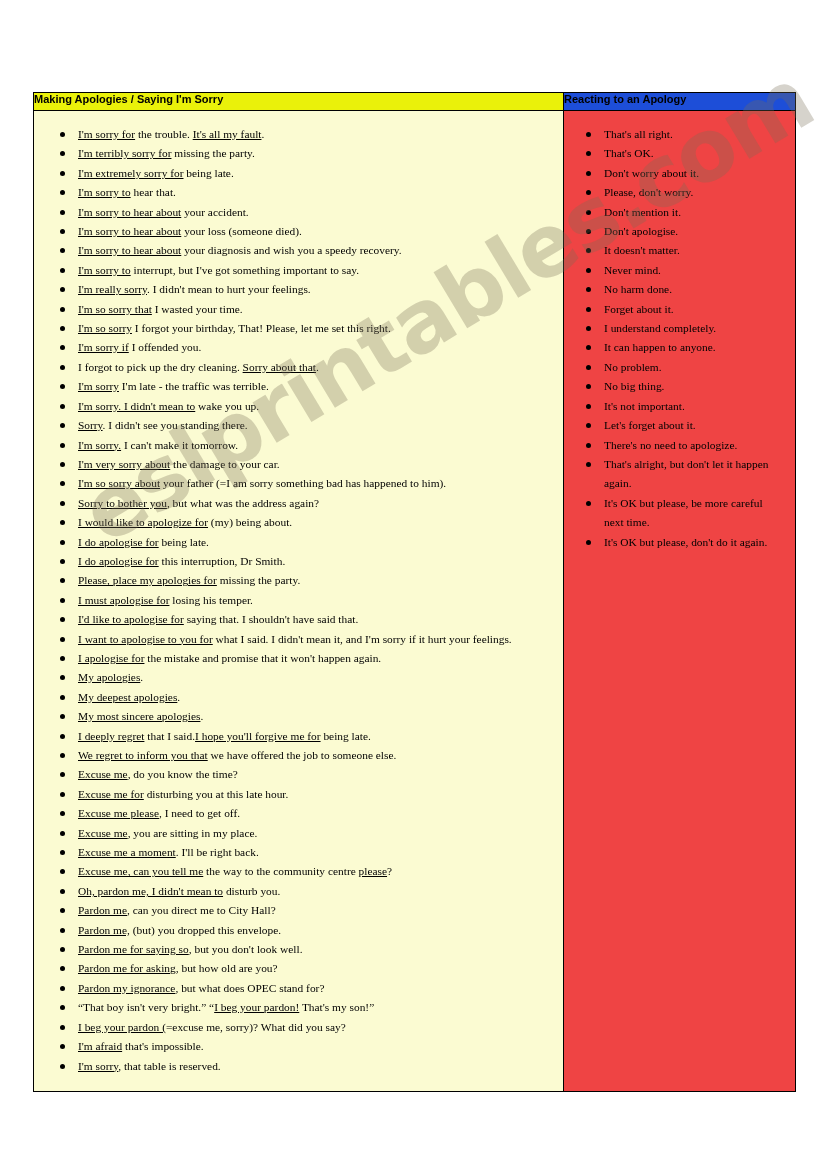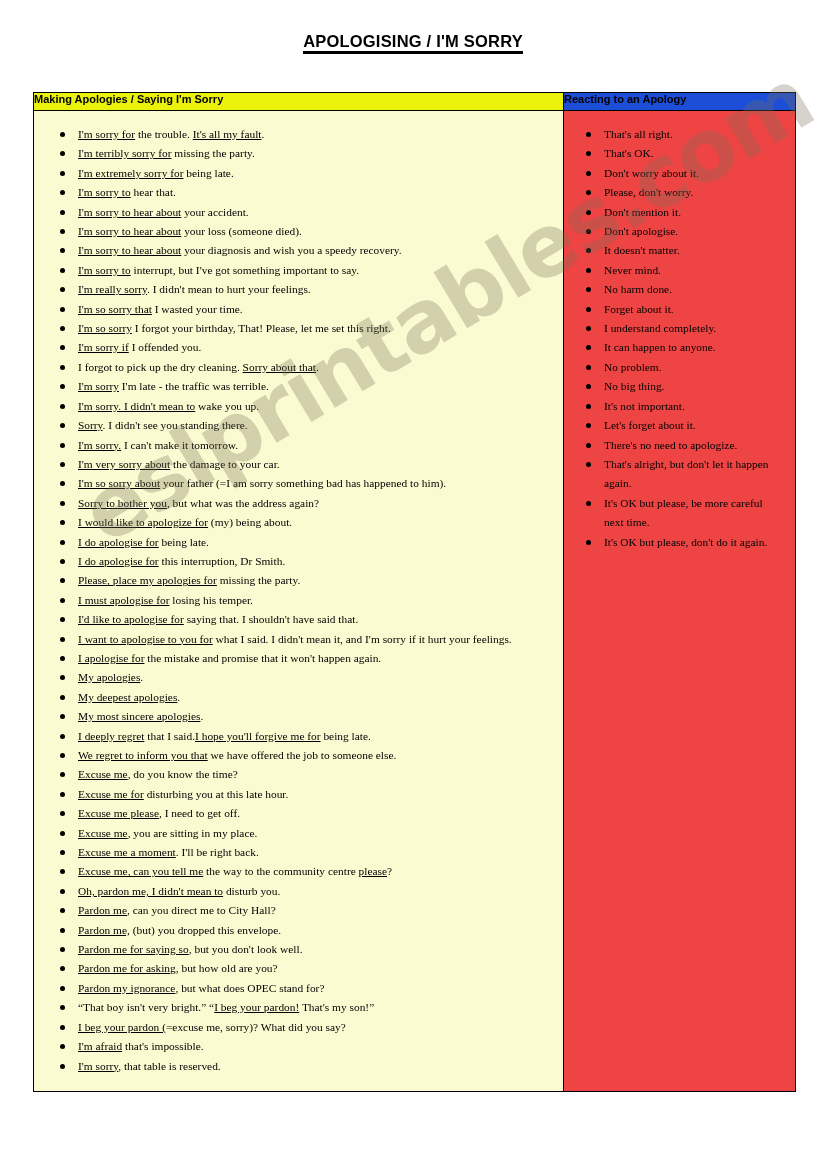"APOLOGISING / I'M SORRY" div.title { html: <div> <span>APOLOGISING / I'M SORRY</span> </div> -> none }
